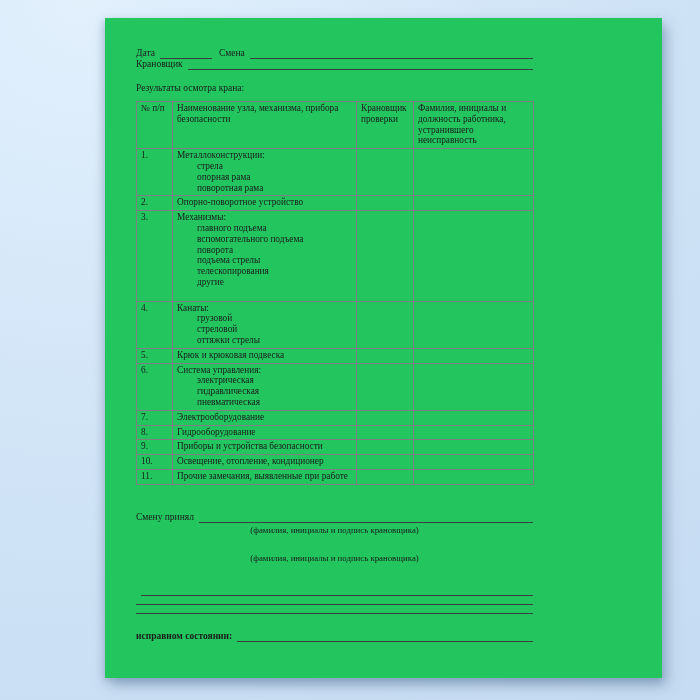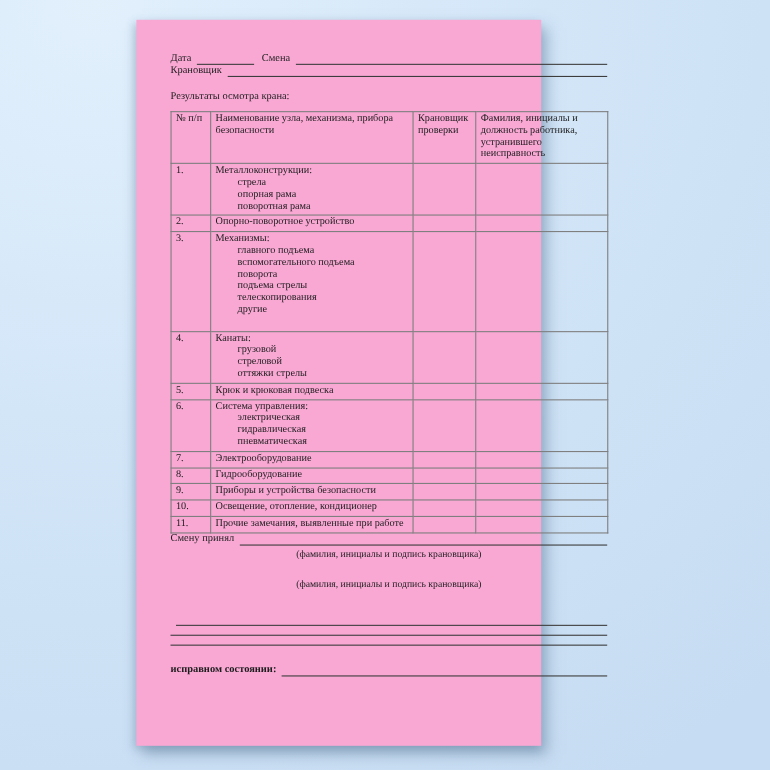"Дата" .page { background: #f9a8d4 -> #22c55e; left: 124px -> 105px; width: 368px -> 557px }
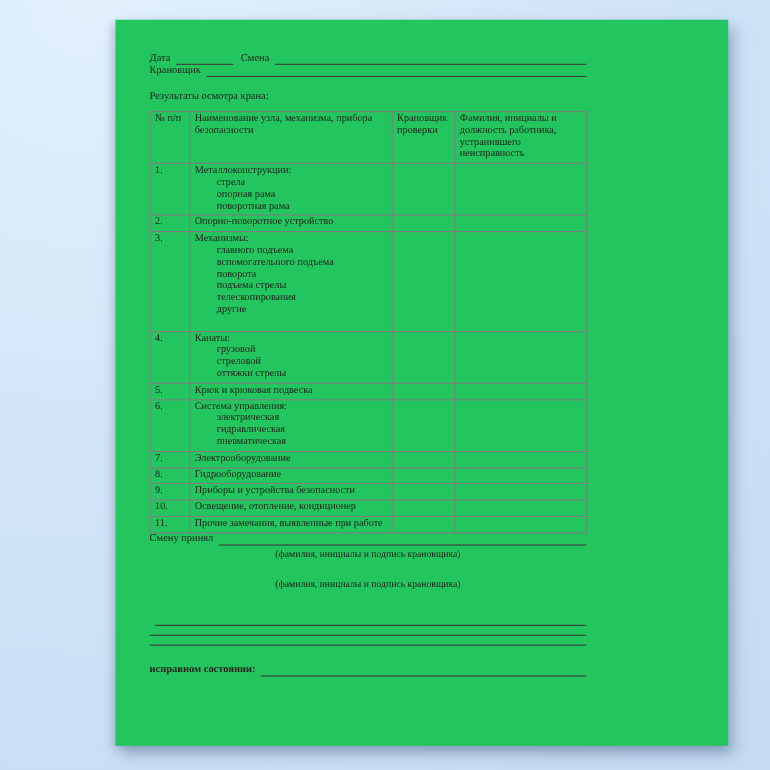"Смену принял" .mt28 { margin-top: none -> 27px }
